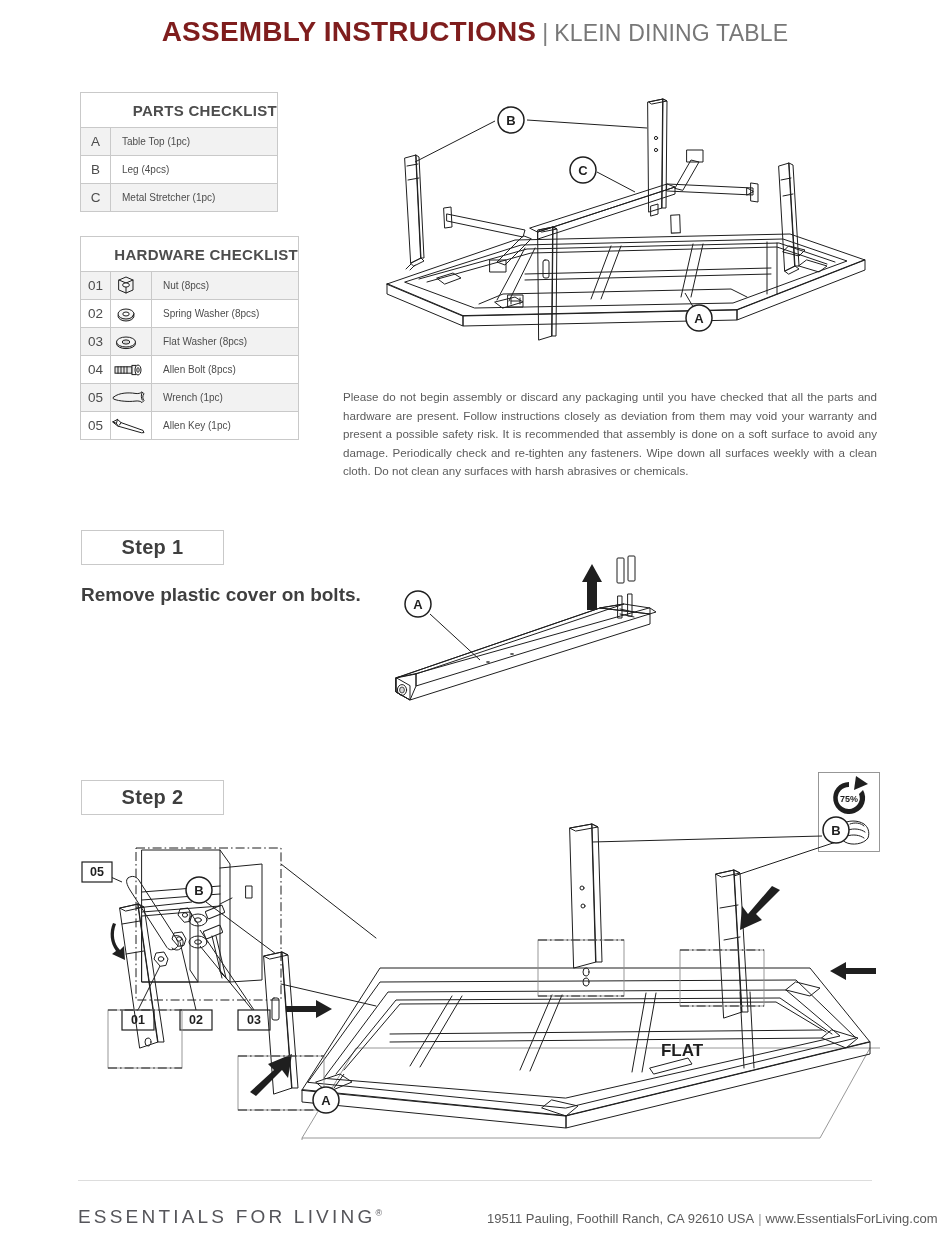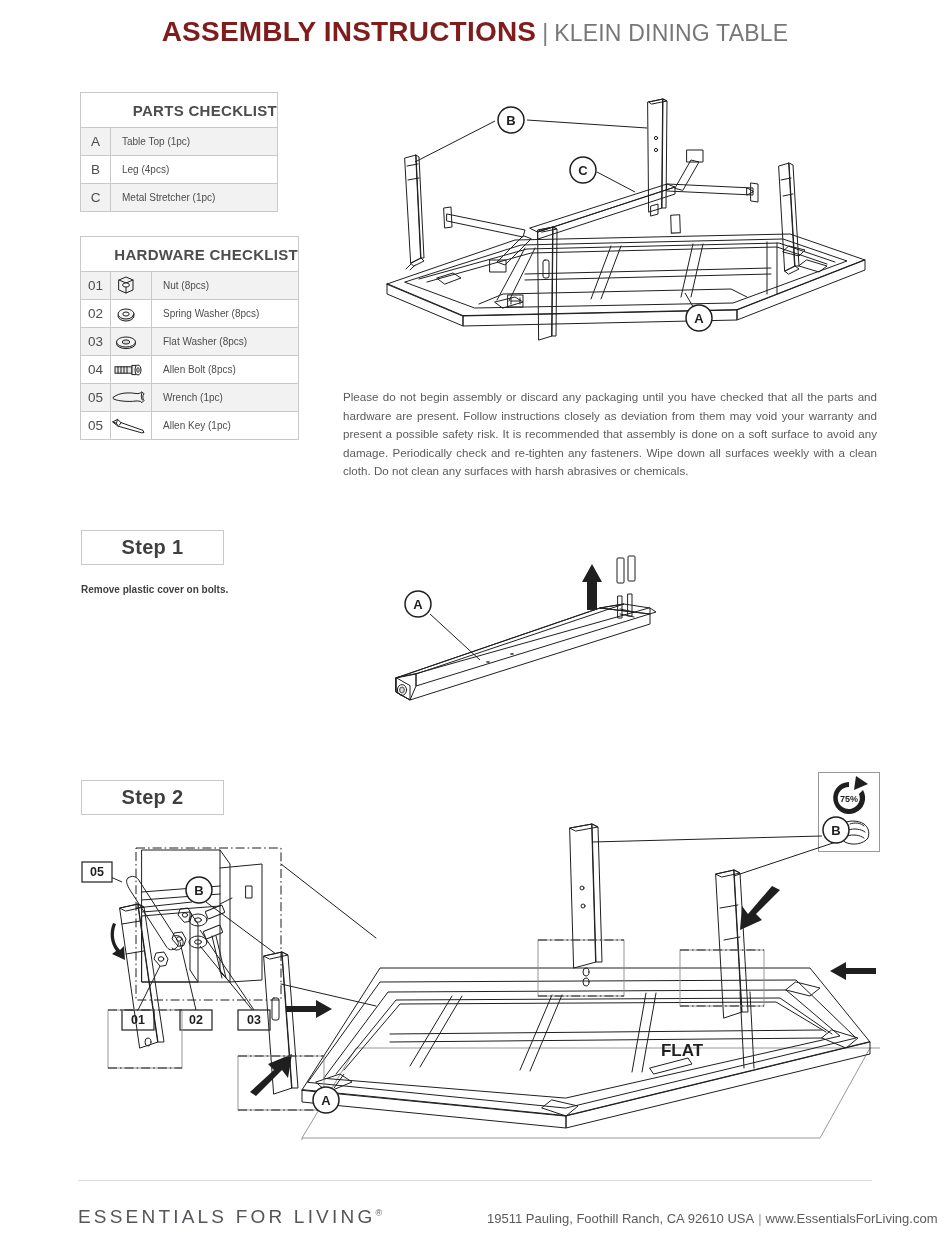"Remove plastic cover on bolts." #step1text { font-size: 10px -> 19px }
